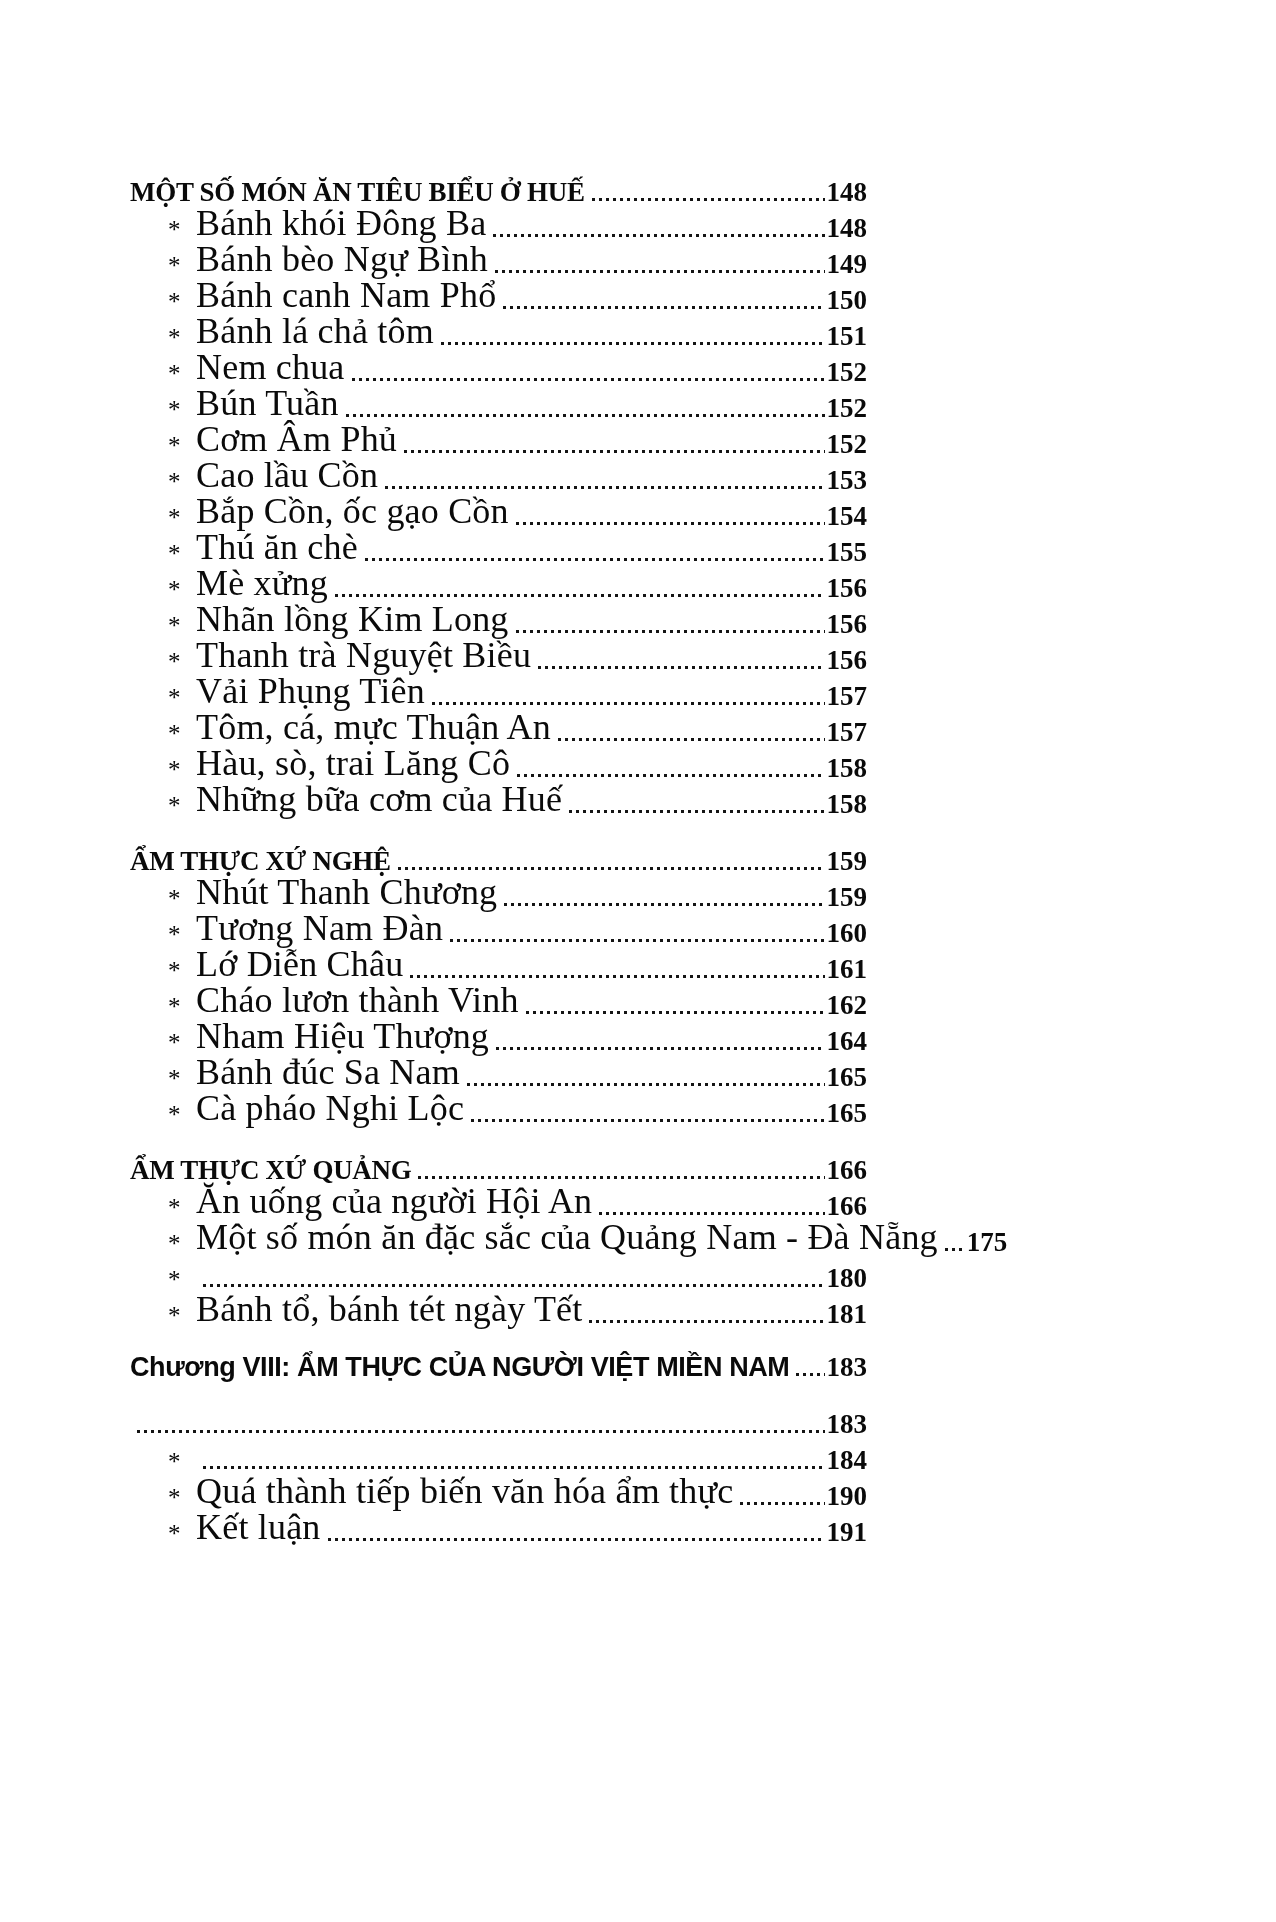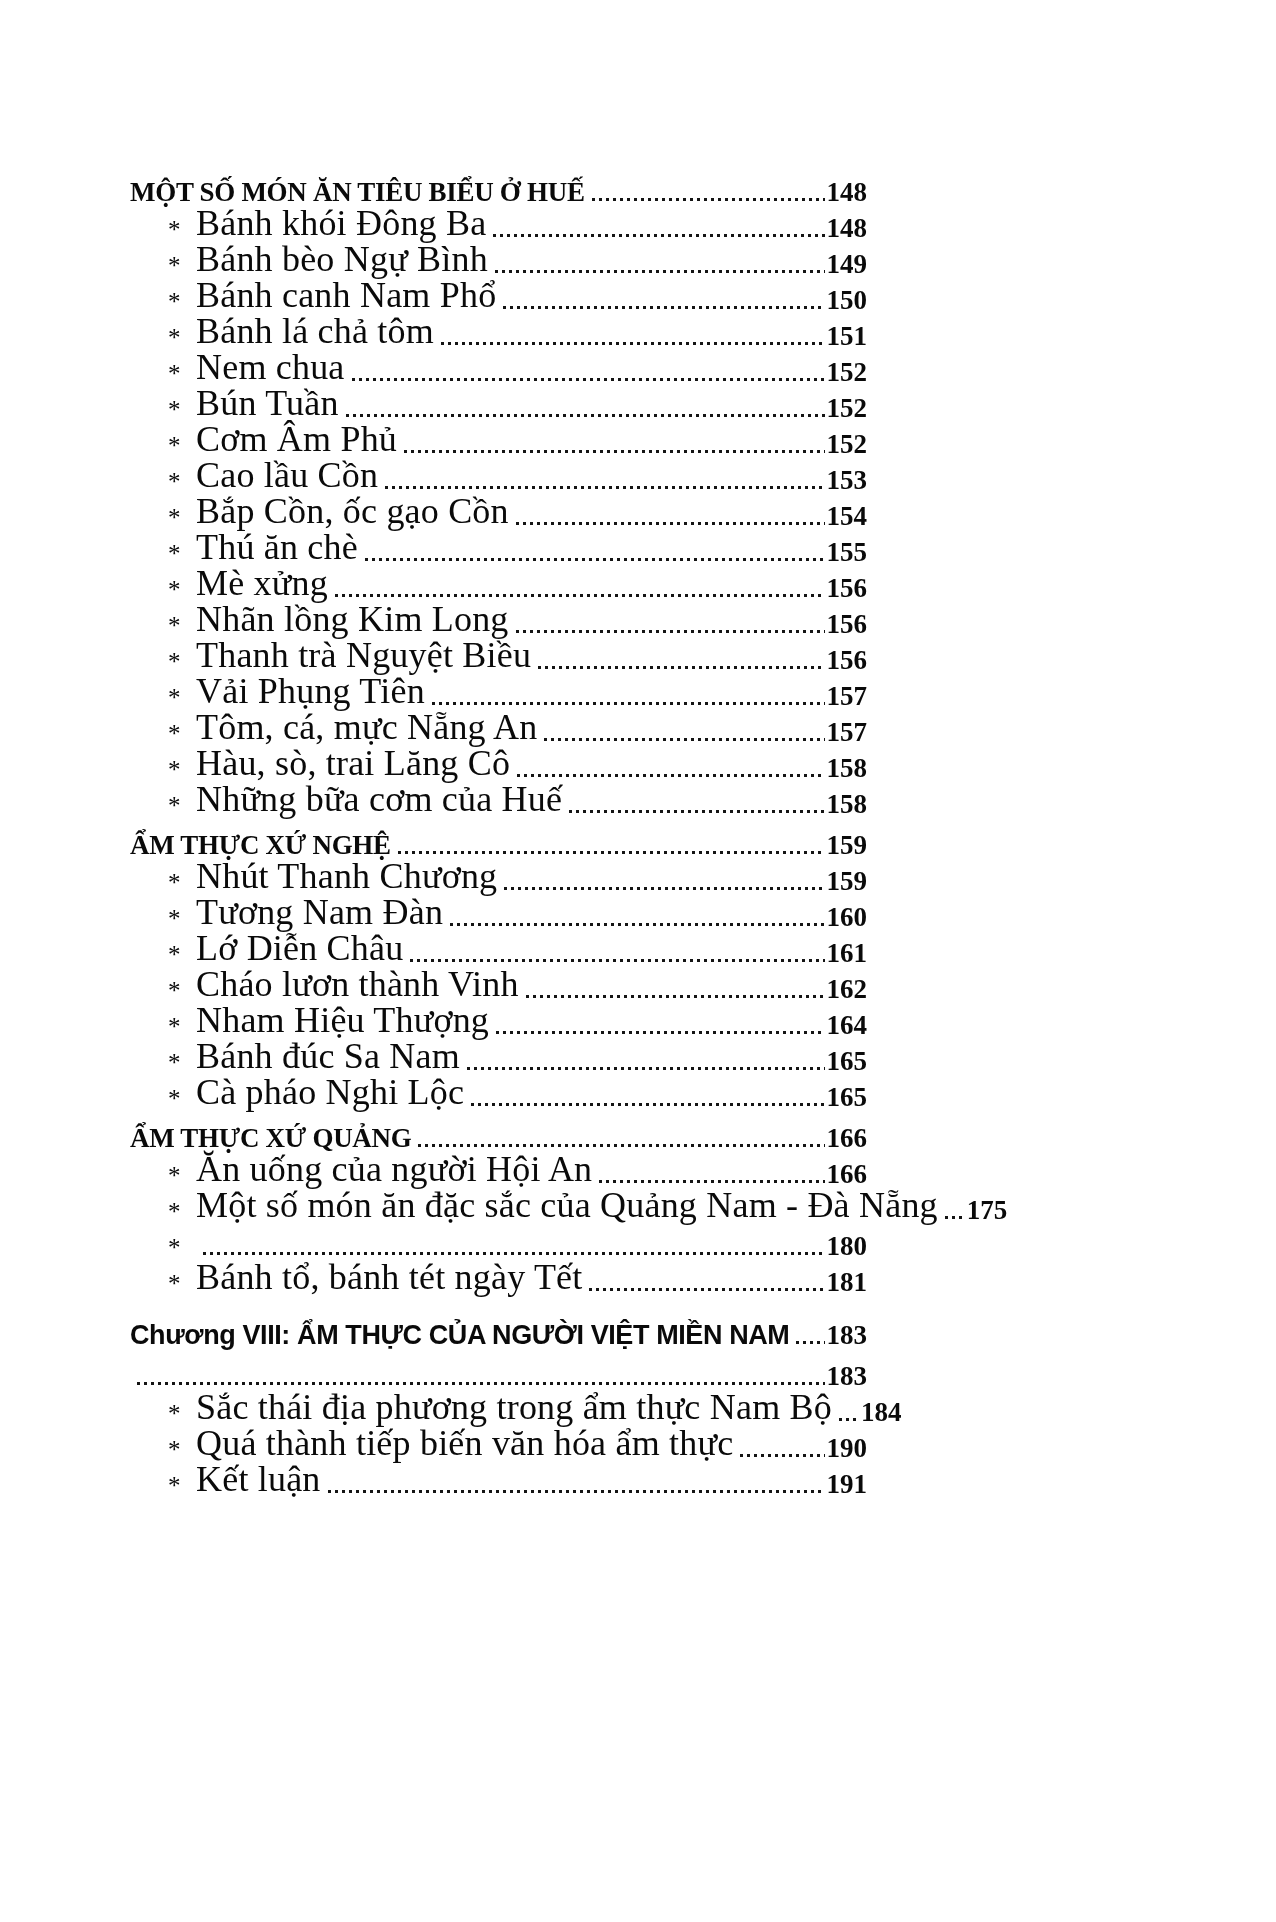"Tôm, cá, mực Nẵng An" span.label { text: Nẵng -> Thuận }
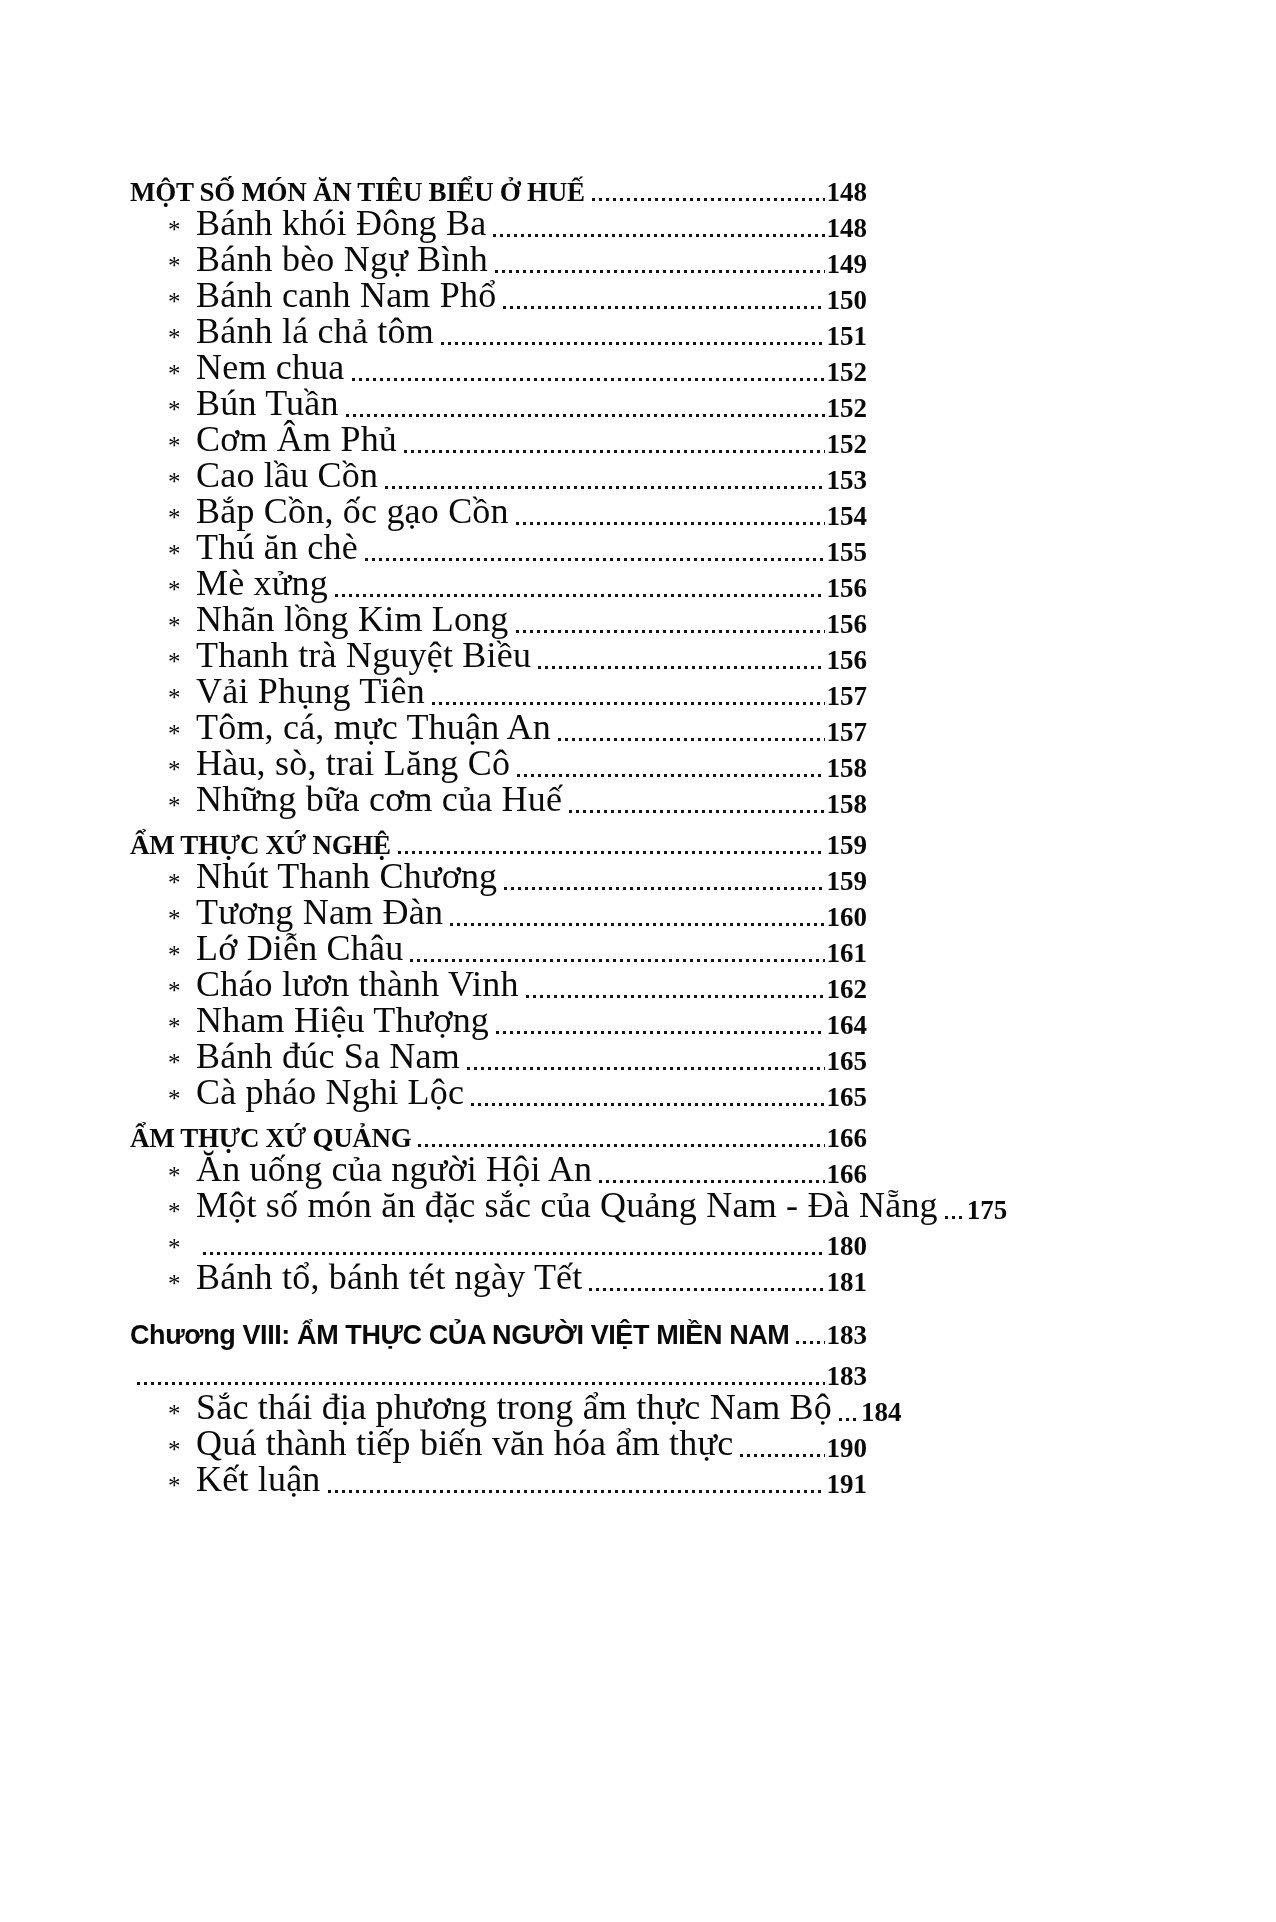"ẨM THỰC XỨ NGHỆ" .row.section { margin-top: 5px -> 21px }
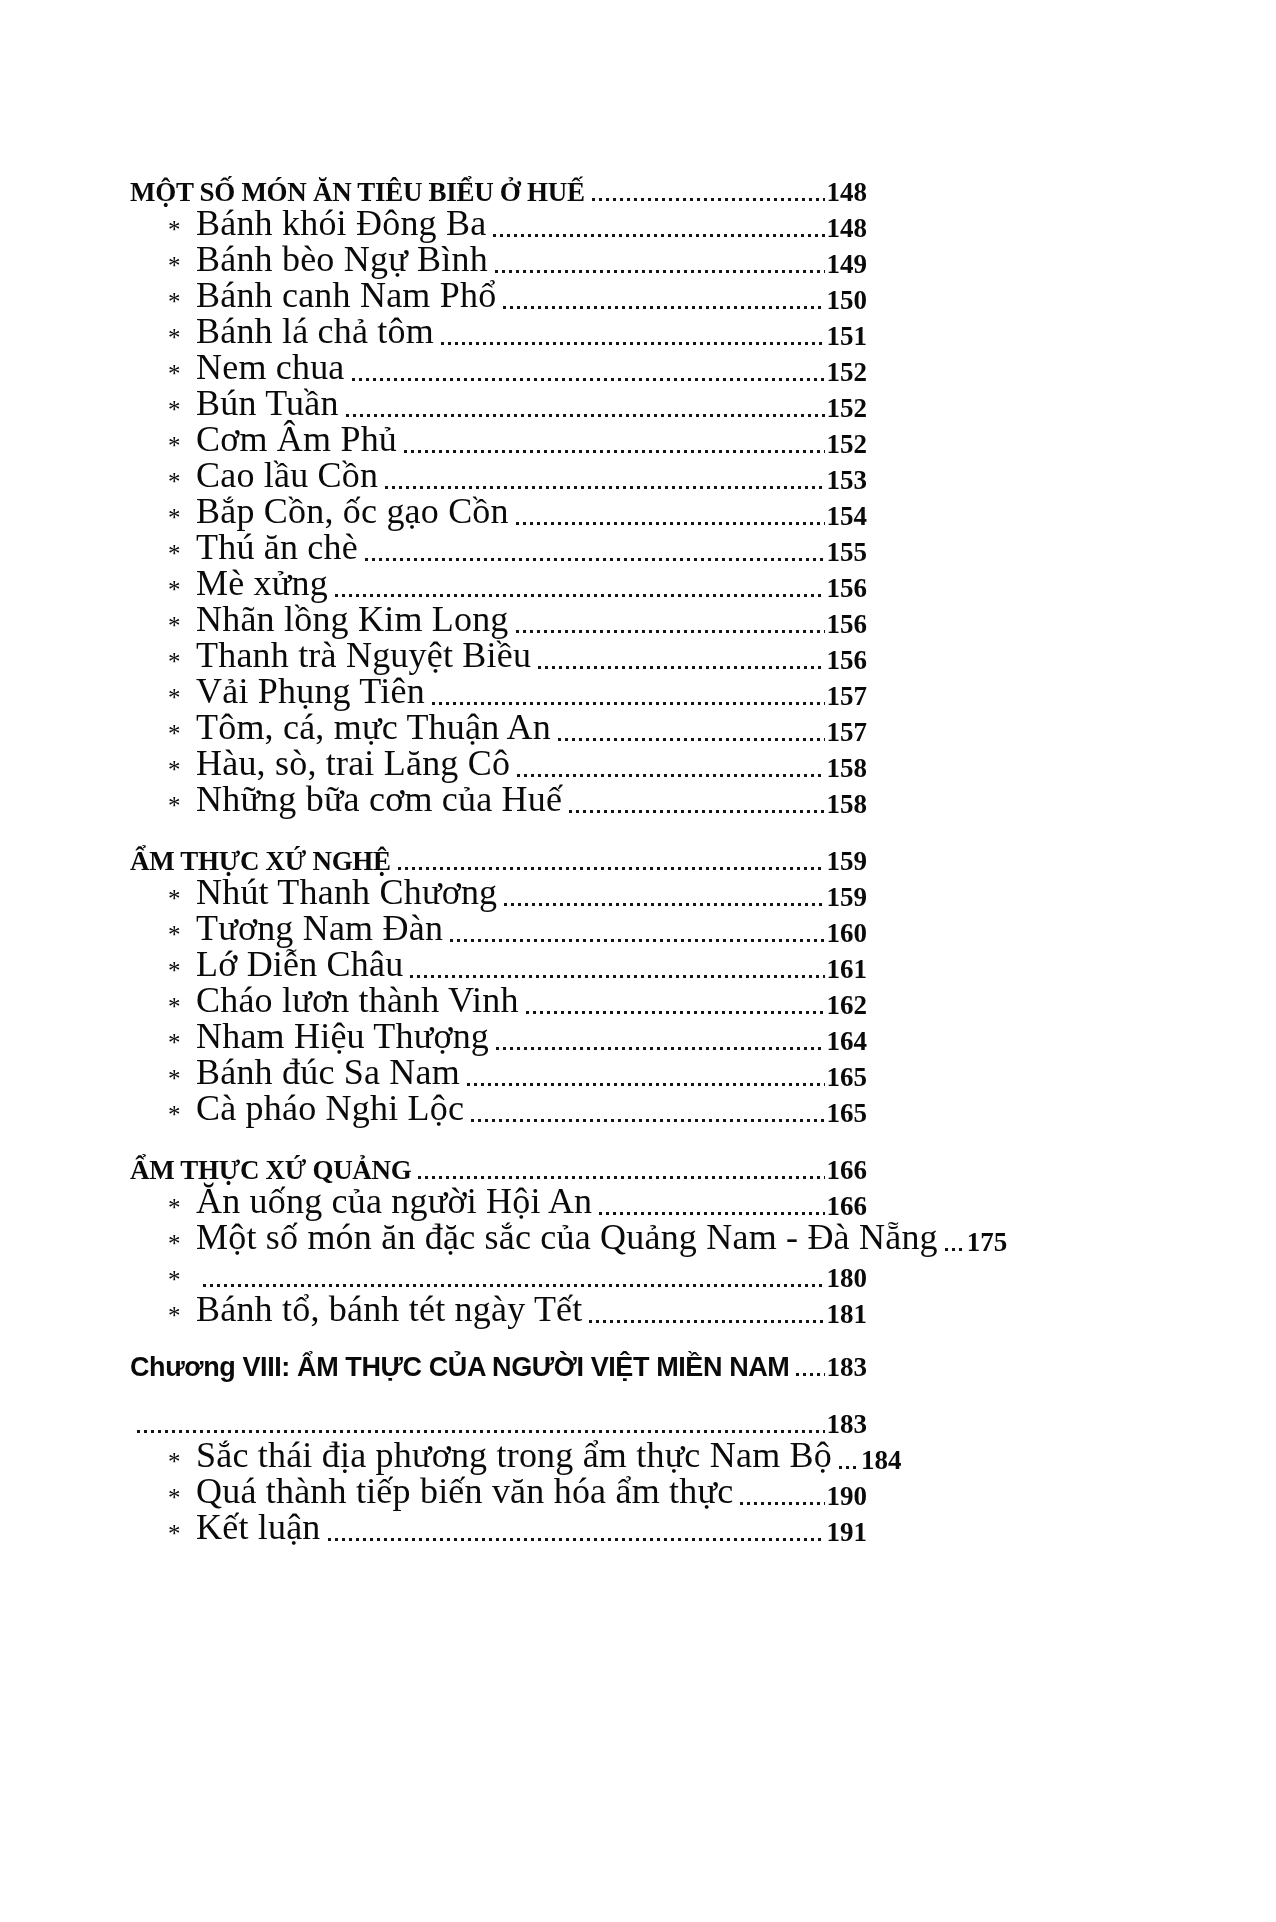"Sắc thái địa phương trong" span.label { html: <span>Sắc thái địa phương trong ẩm thực Nam Bộ</span> -> none }
